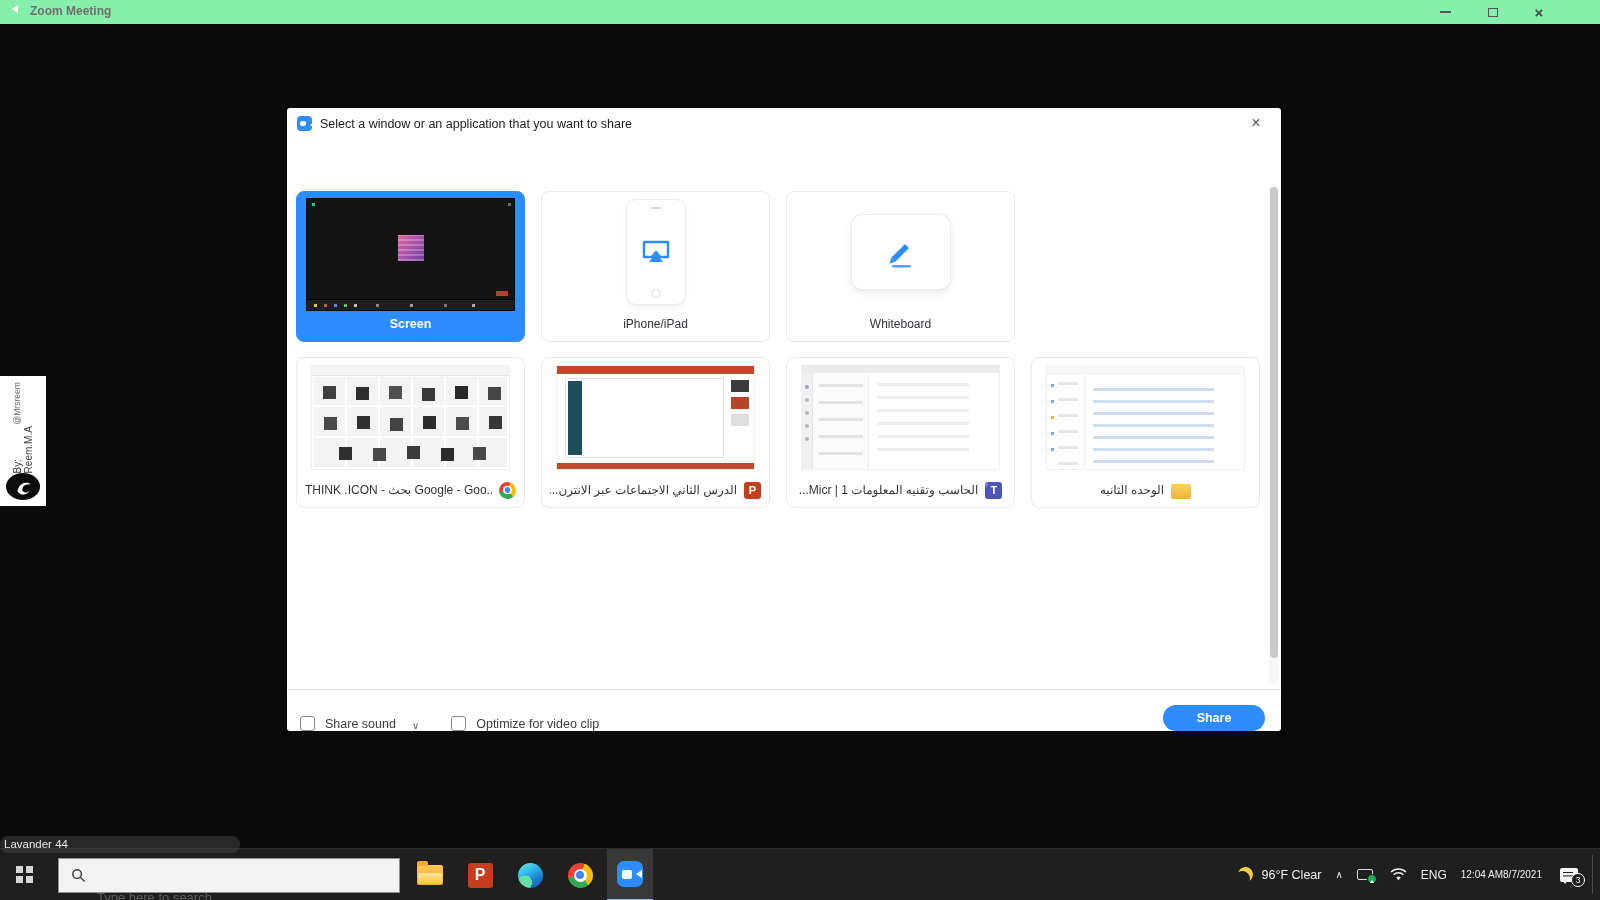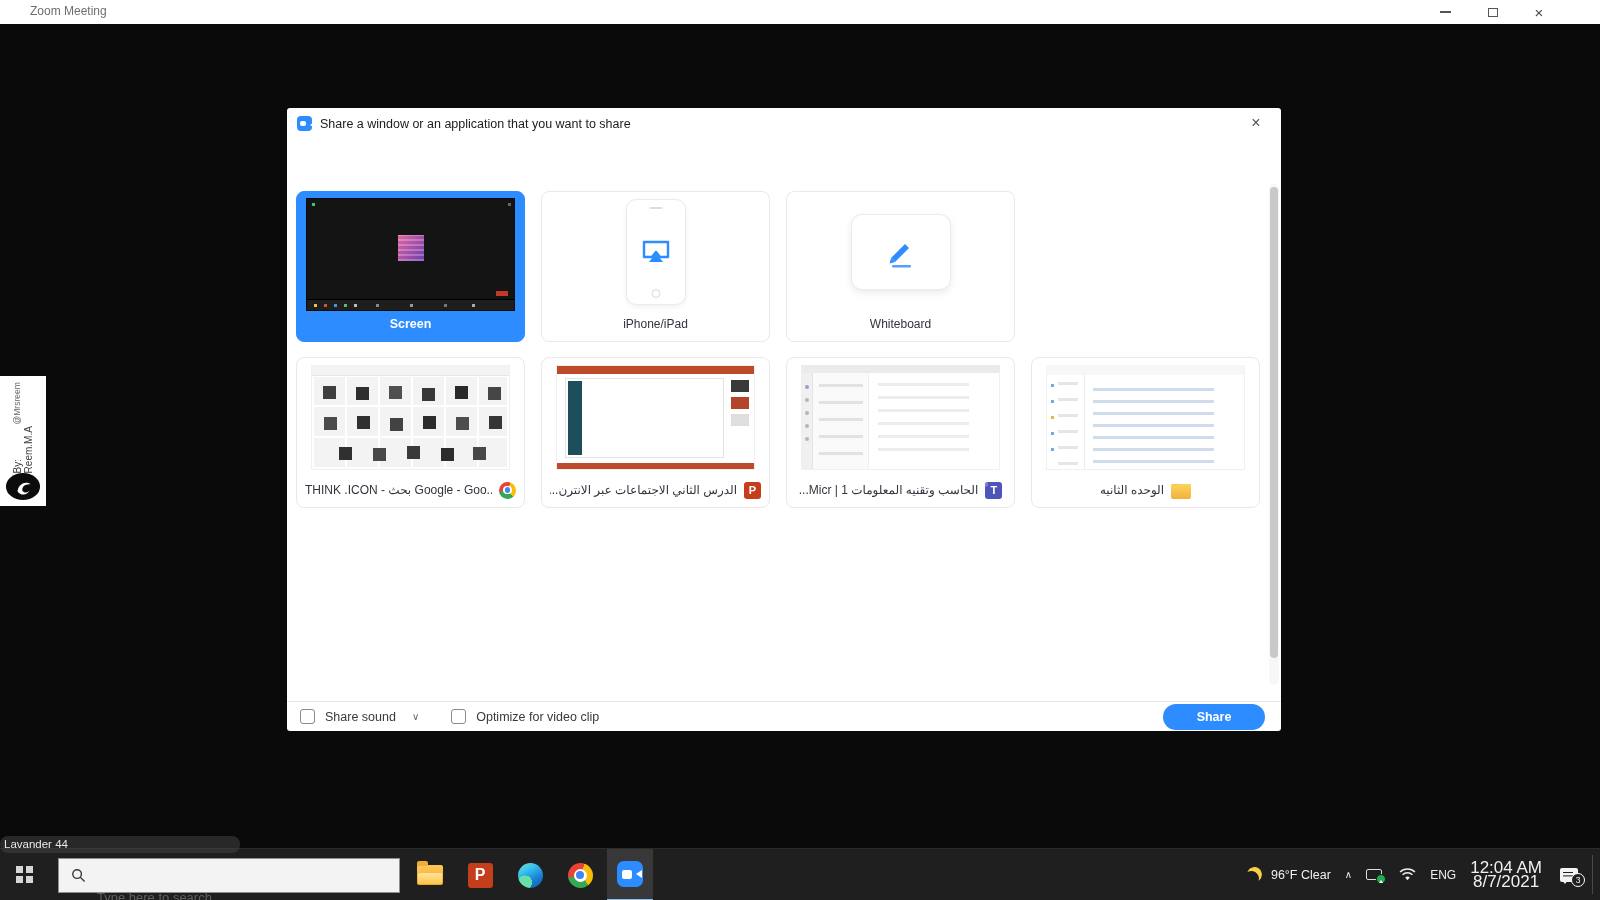"Zoom Meeting" .titlebar { background: #ffffff -> #86efac; font-weight: none -> bold }
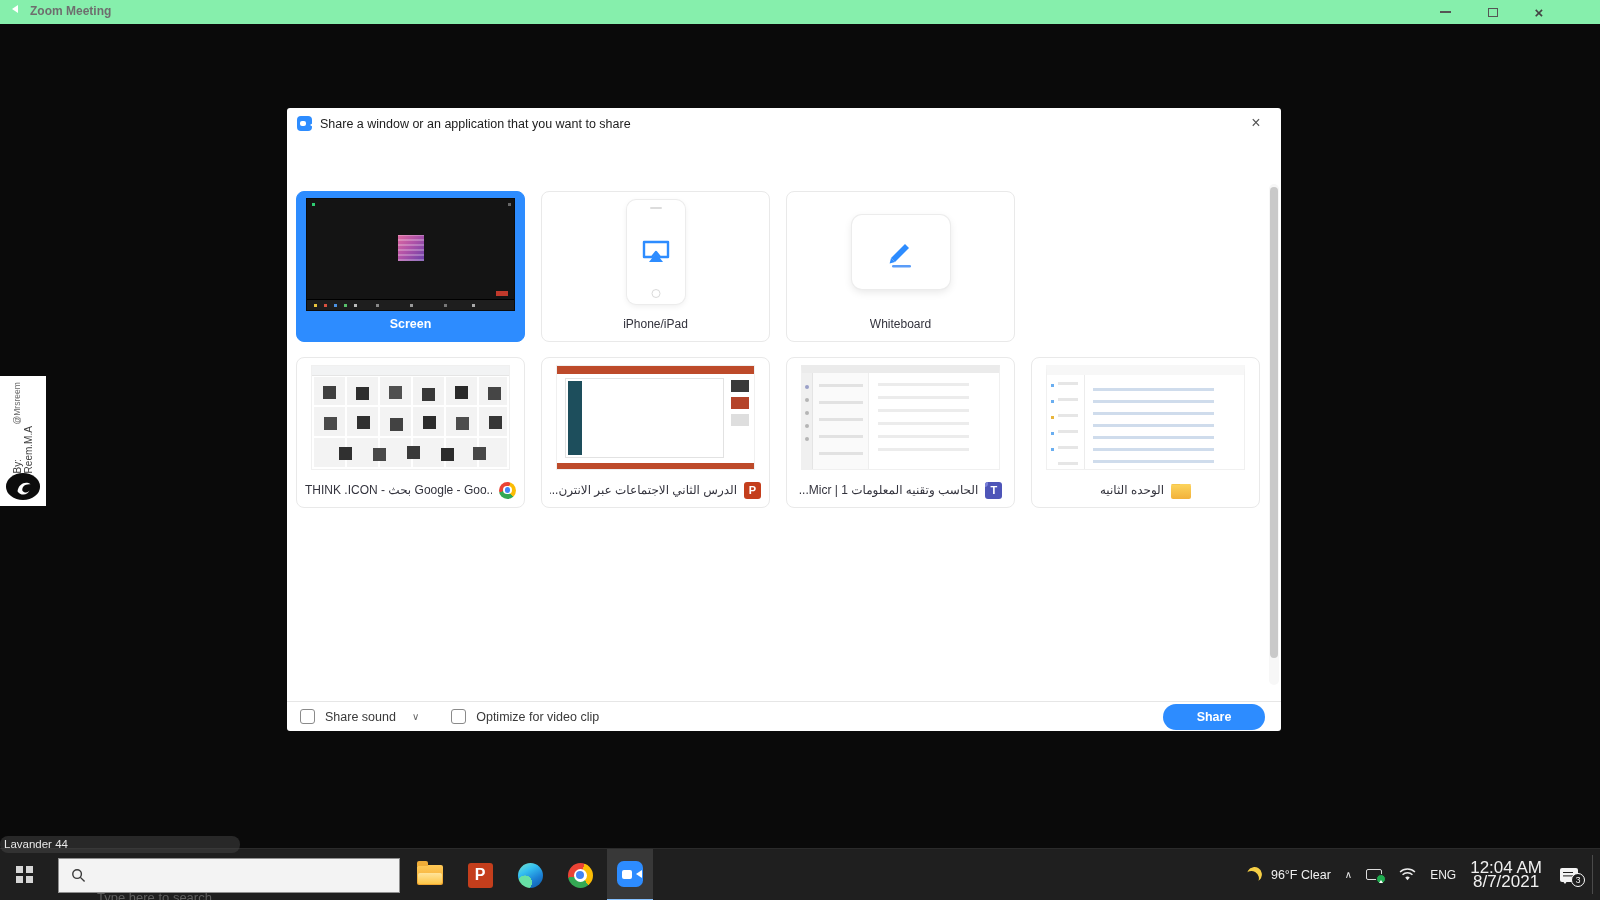"Share a window or an" span.dlg-title { text: Share -> Select }
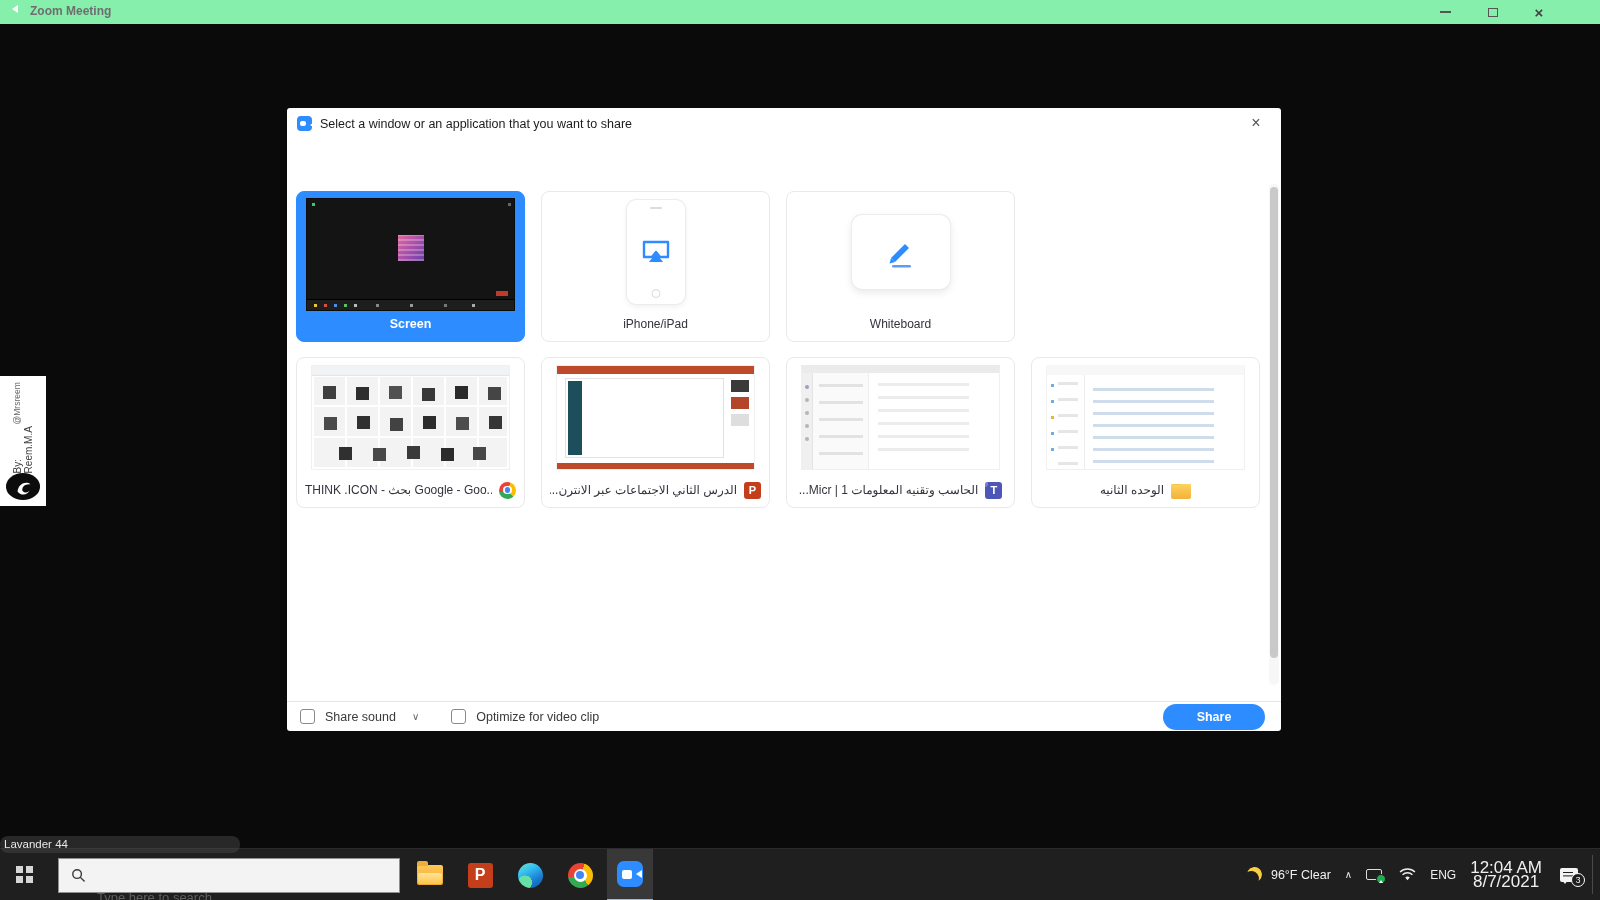"Share sound" .dlg-footer { align-items: center -> flex-end; height: 30px -> 42px }
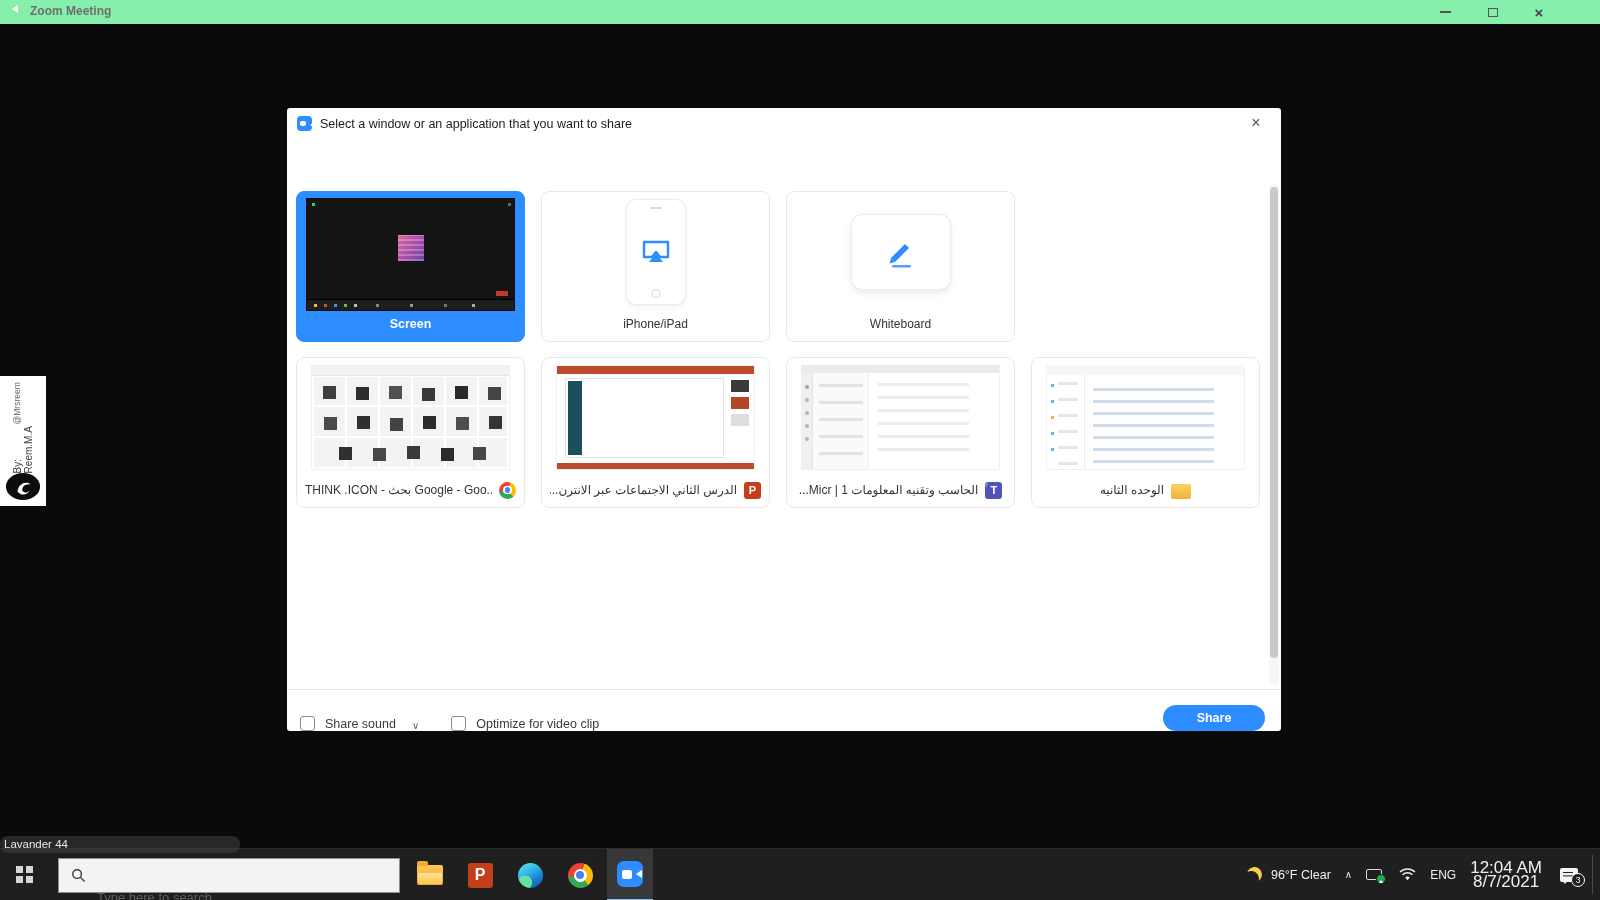"12:04 AM" .tr-clock { flex-direction: column -> none; font-size: 17px -> 10px }
